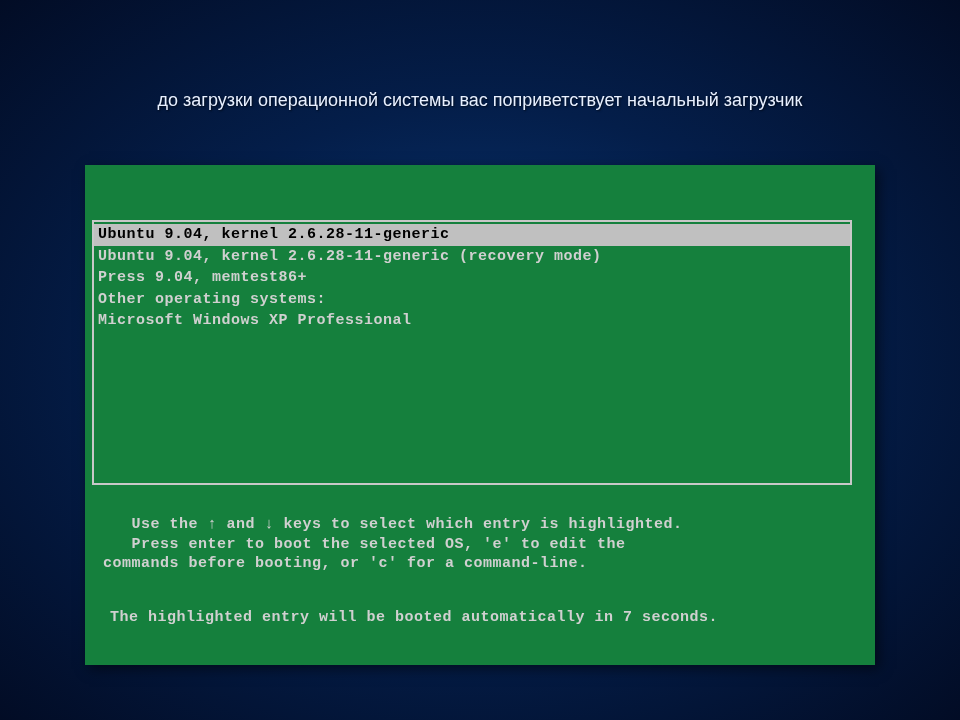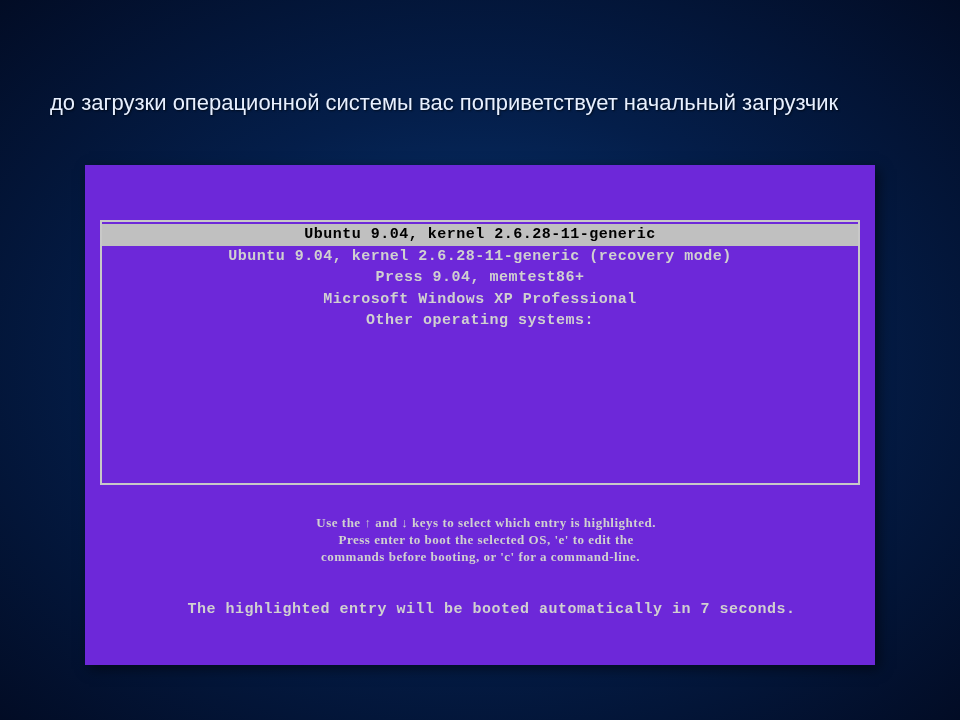"до загрузки операционной системы вас" .slide-title { font-size: 22px -> 18px; text-align: left -> center }
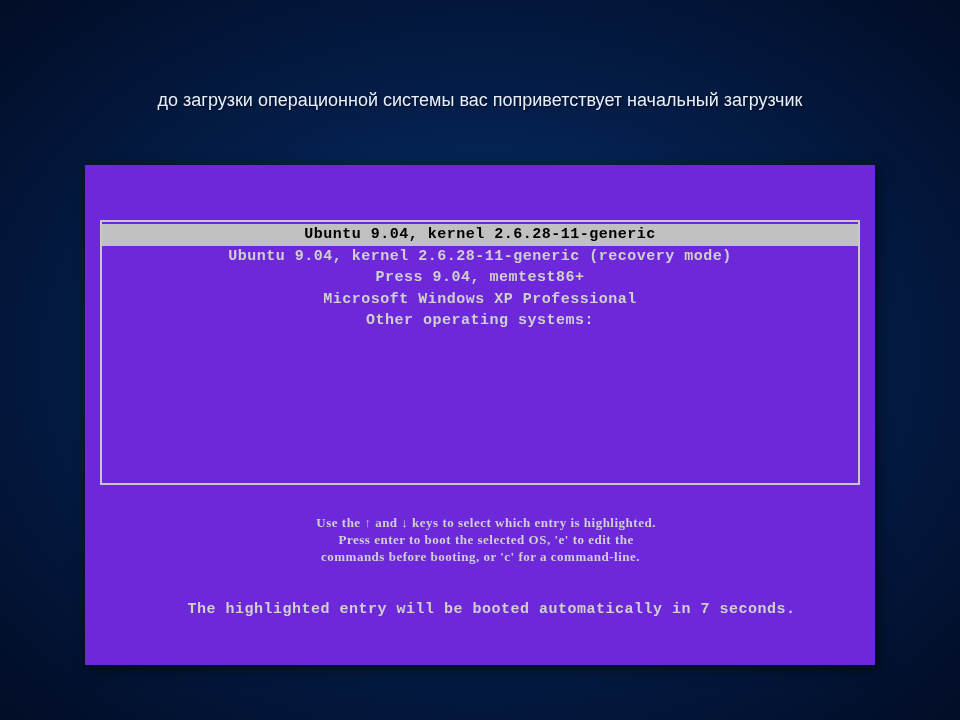"Ubuntu 9.04, kernel 2.6.28-11-generic" .terminal-container { background: #6d28d9 -> #15803d; padding: 55px 10px 10px 10px -> 55px 10px 10px 2px; text-align: center -> none }
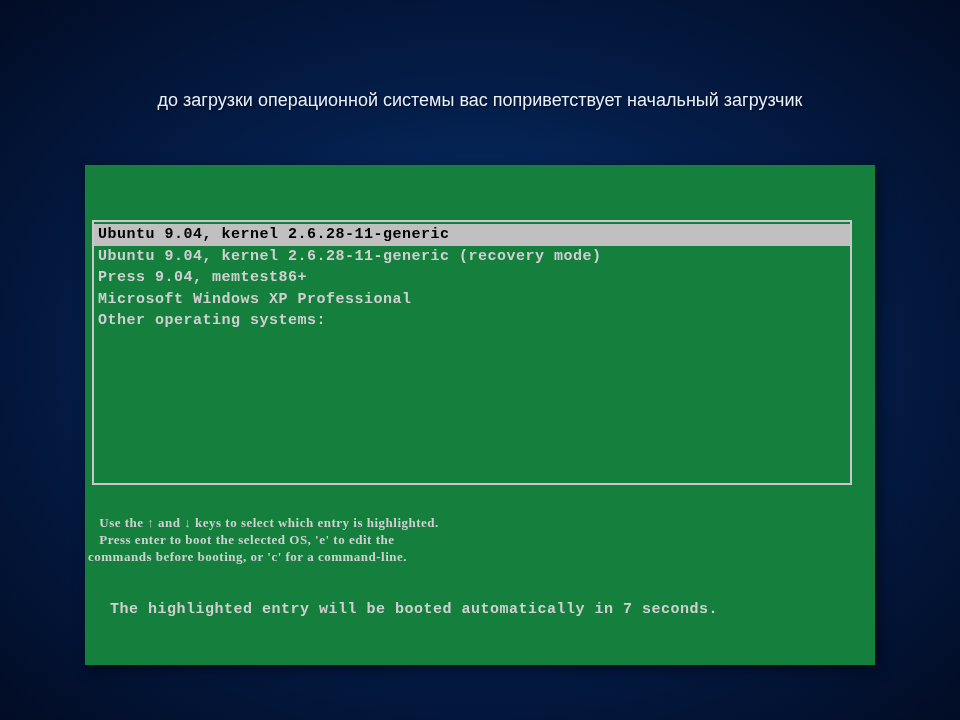"Microsoft Windows XP Professional" div.boot-entry { order: before "Other operating systems:" -> after "Other operating systems:" }
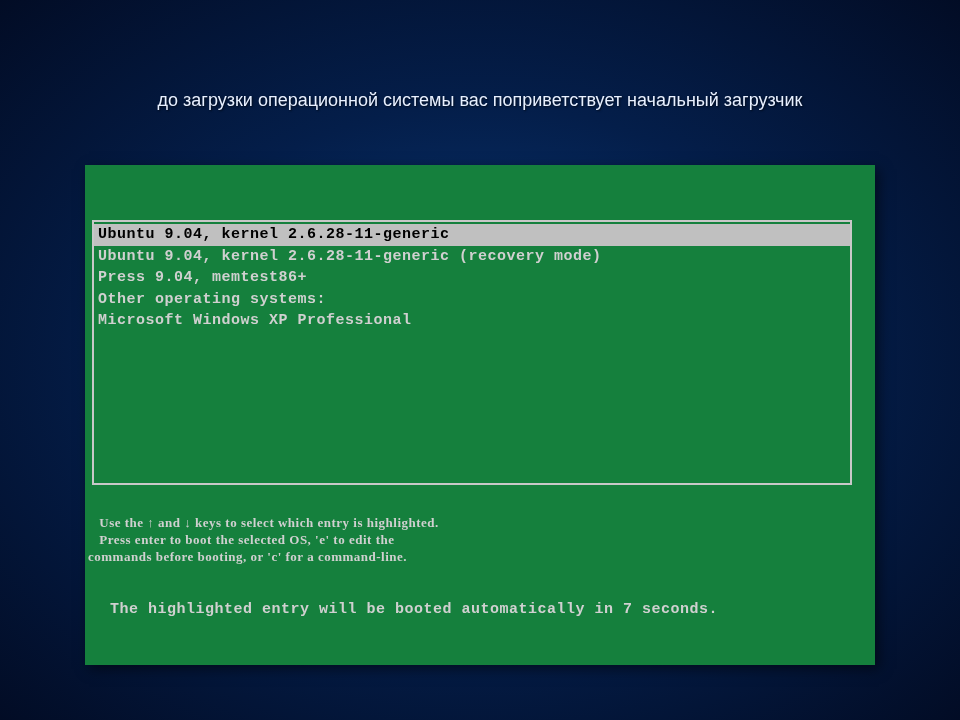"Use the ↑ and ↓" .instructions { font-family: Liberation Serif, serif -> Liberation Mono, monospace; font-size: 13px -> 15px; margin-left: 1px -> 16px }
